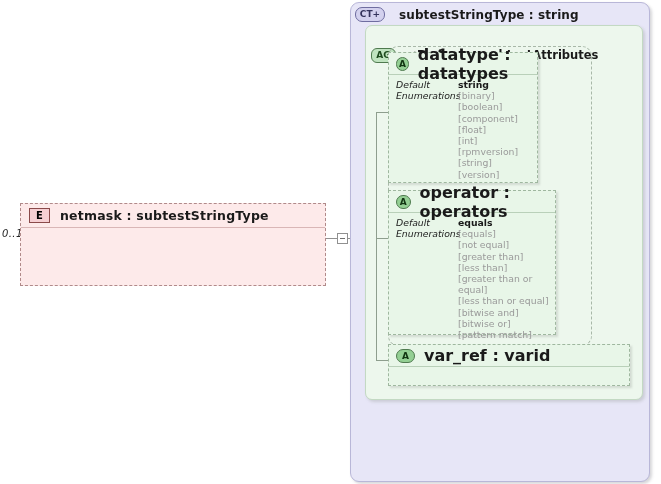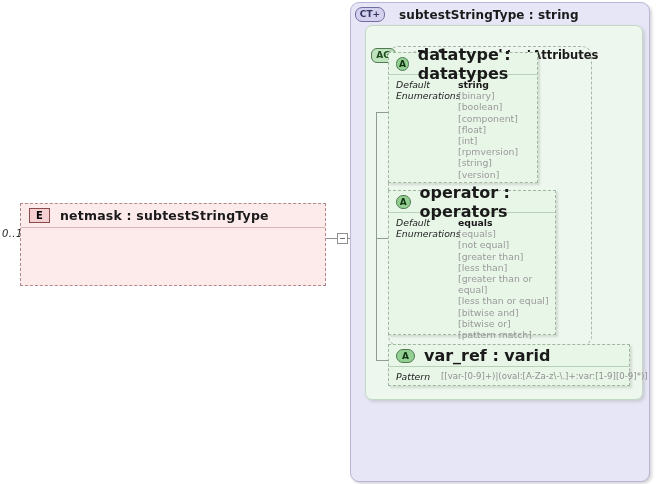"Pattern" div.pattern-row { html: <div> <div>Pattern</div> <div>[[var-[0-9]+)|(oval:[A-Za-z\-\.]+:var:[1-9][0-9]*)]</div> </div> -> none }
